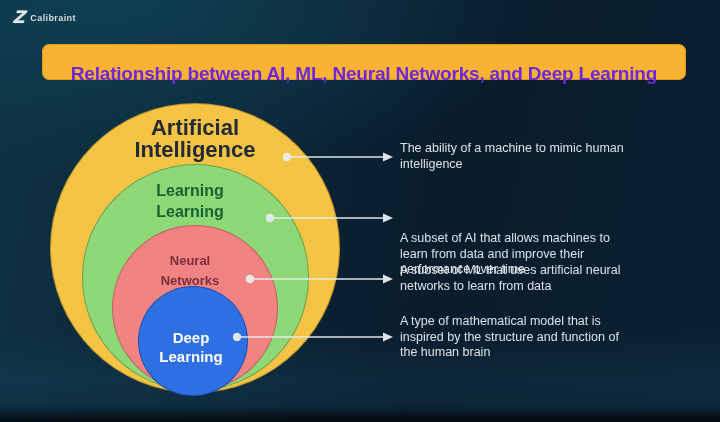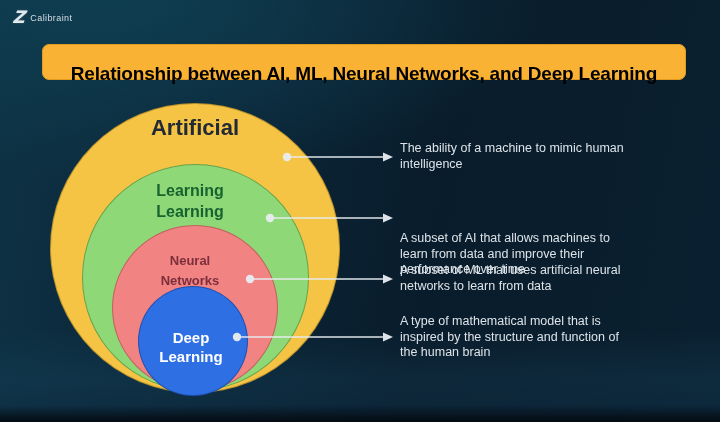"Calibraint" .logo-name { font-weight: normal -> bold }
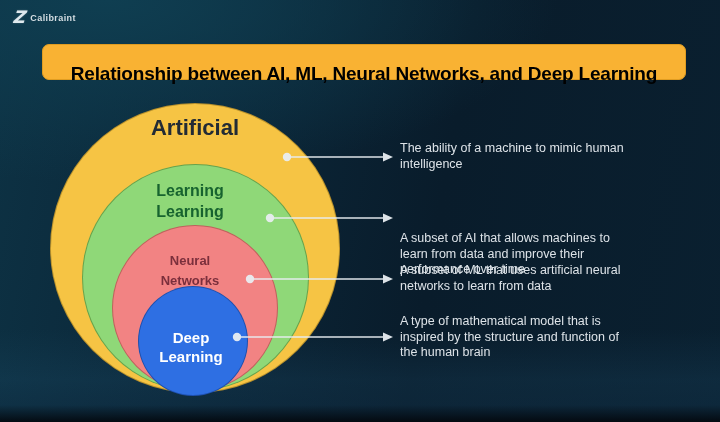"Relationship between AI, ML, Neural" .banner-text { color: #000000 -> #6d28d9 }
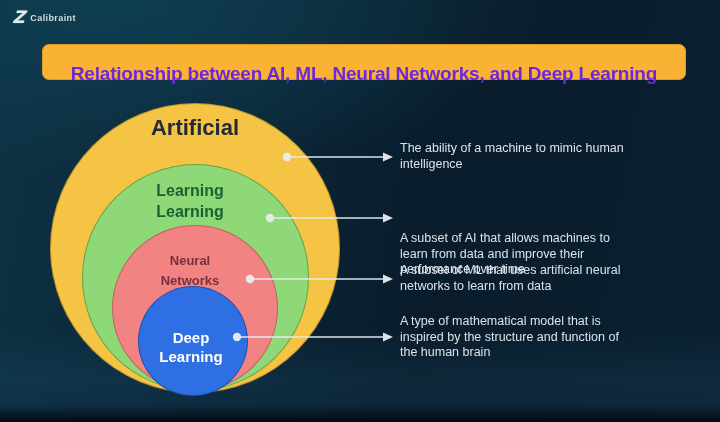"Intelligence" div { html: none -> <div>Intelligence</div> }
